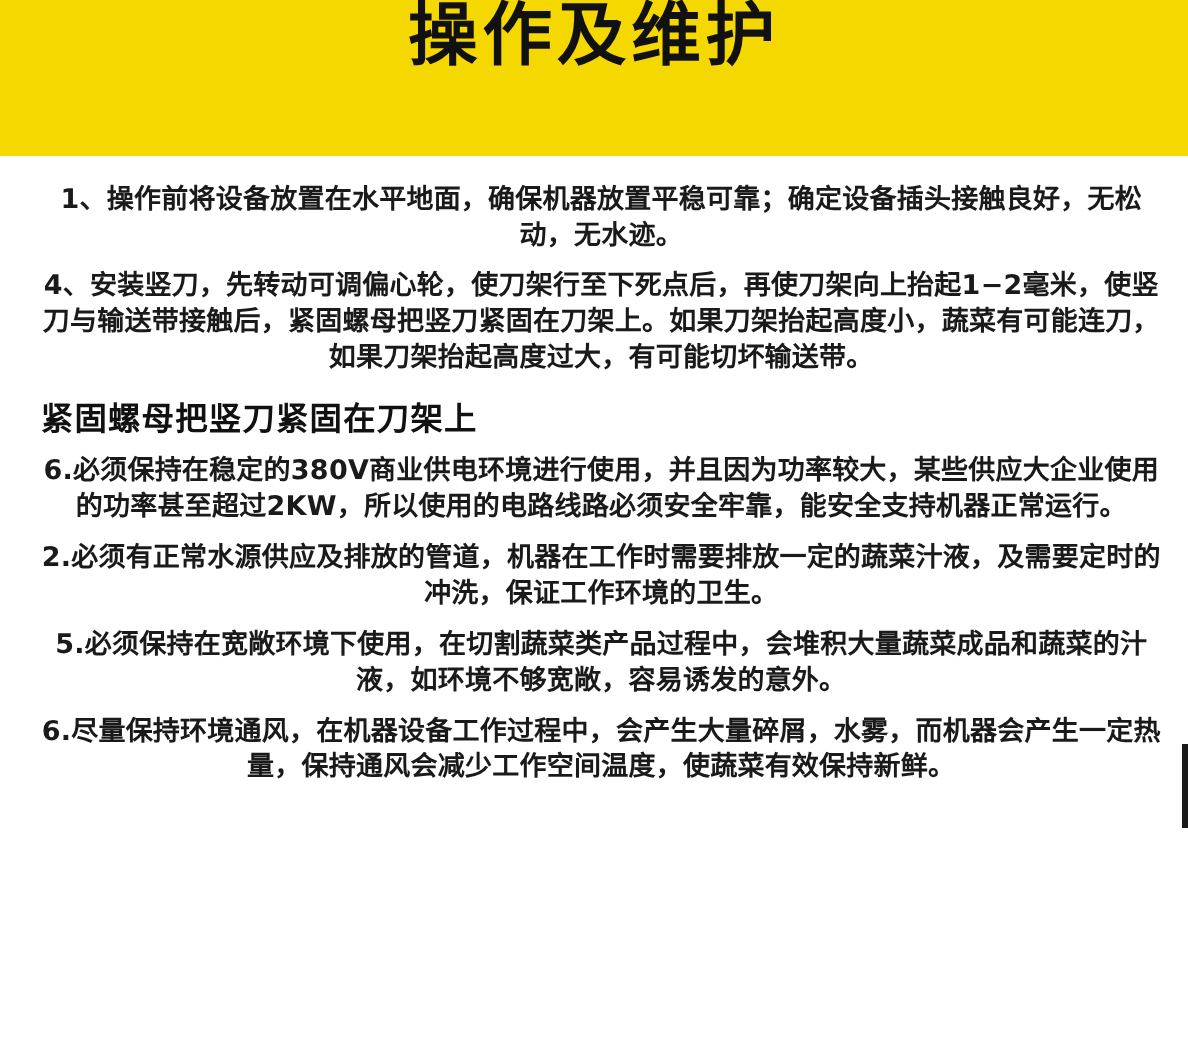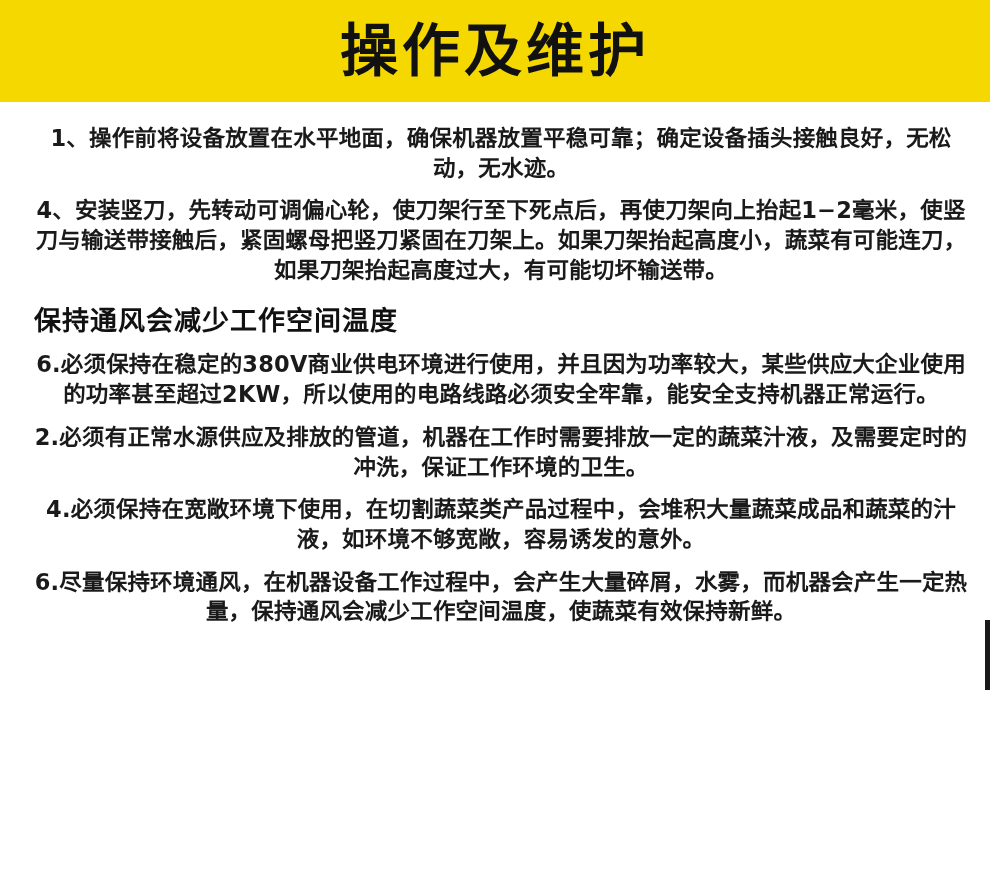"操作及维护" .banner { align-items: center -> flex-start; height: 102px -> 130px }
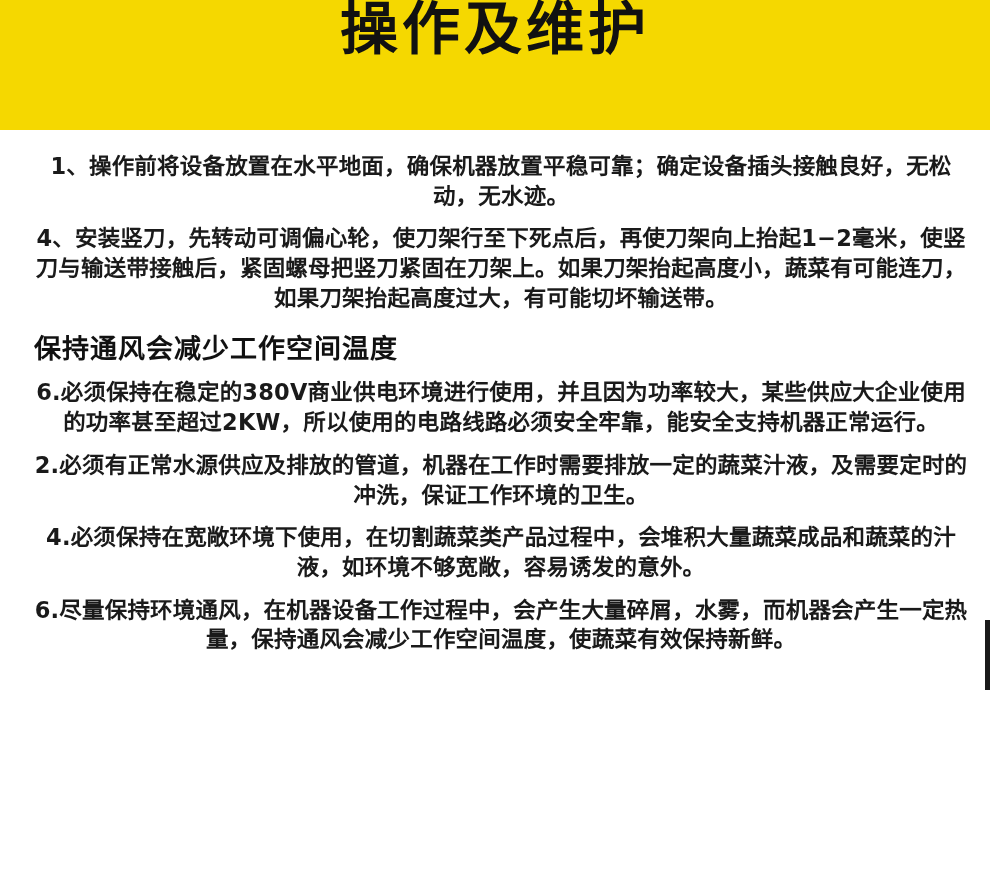"保持通风会减少工作空间温度" h2.section-heading { text: 保持通风会减少工作空间温度 -> 紧固螺母把竖刀紧固在刀架上 }
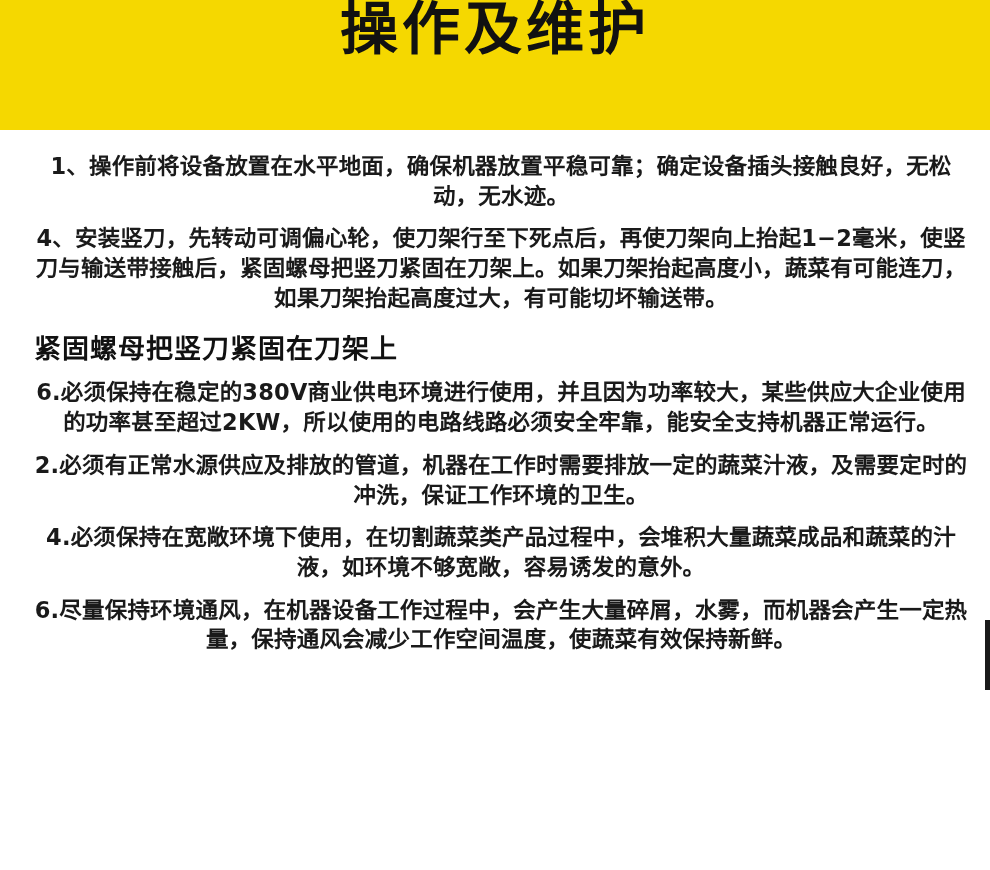"4.必须保持在宽敞环境下使用，在切割蔬菜类产品过程中，会堆积大量蔬菜成品和蔬菜的" p.para { text: 4 -> 5 }
